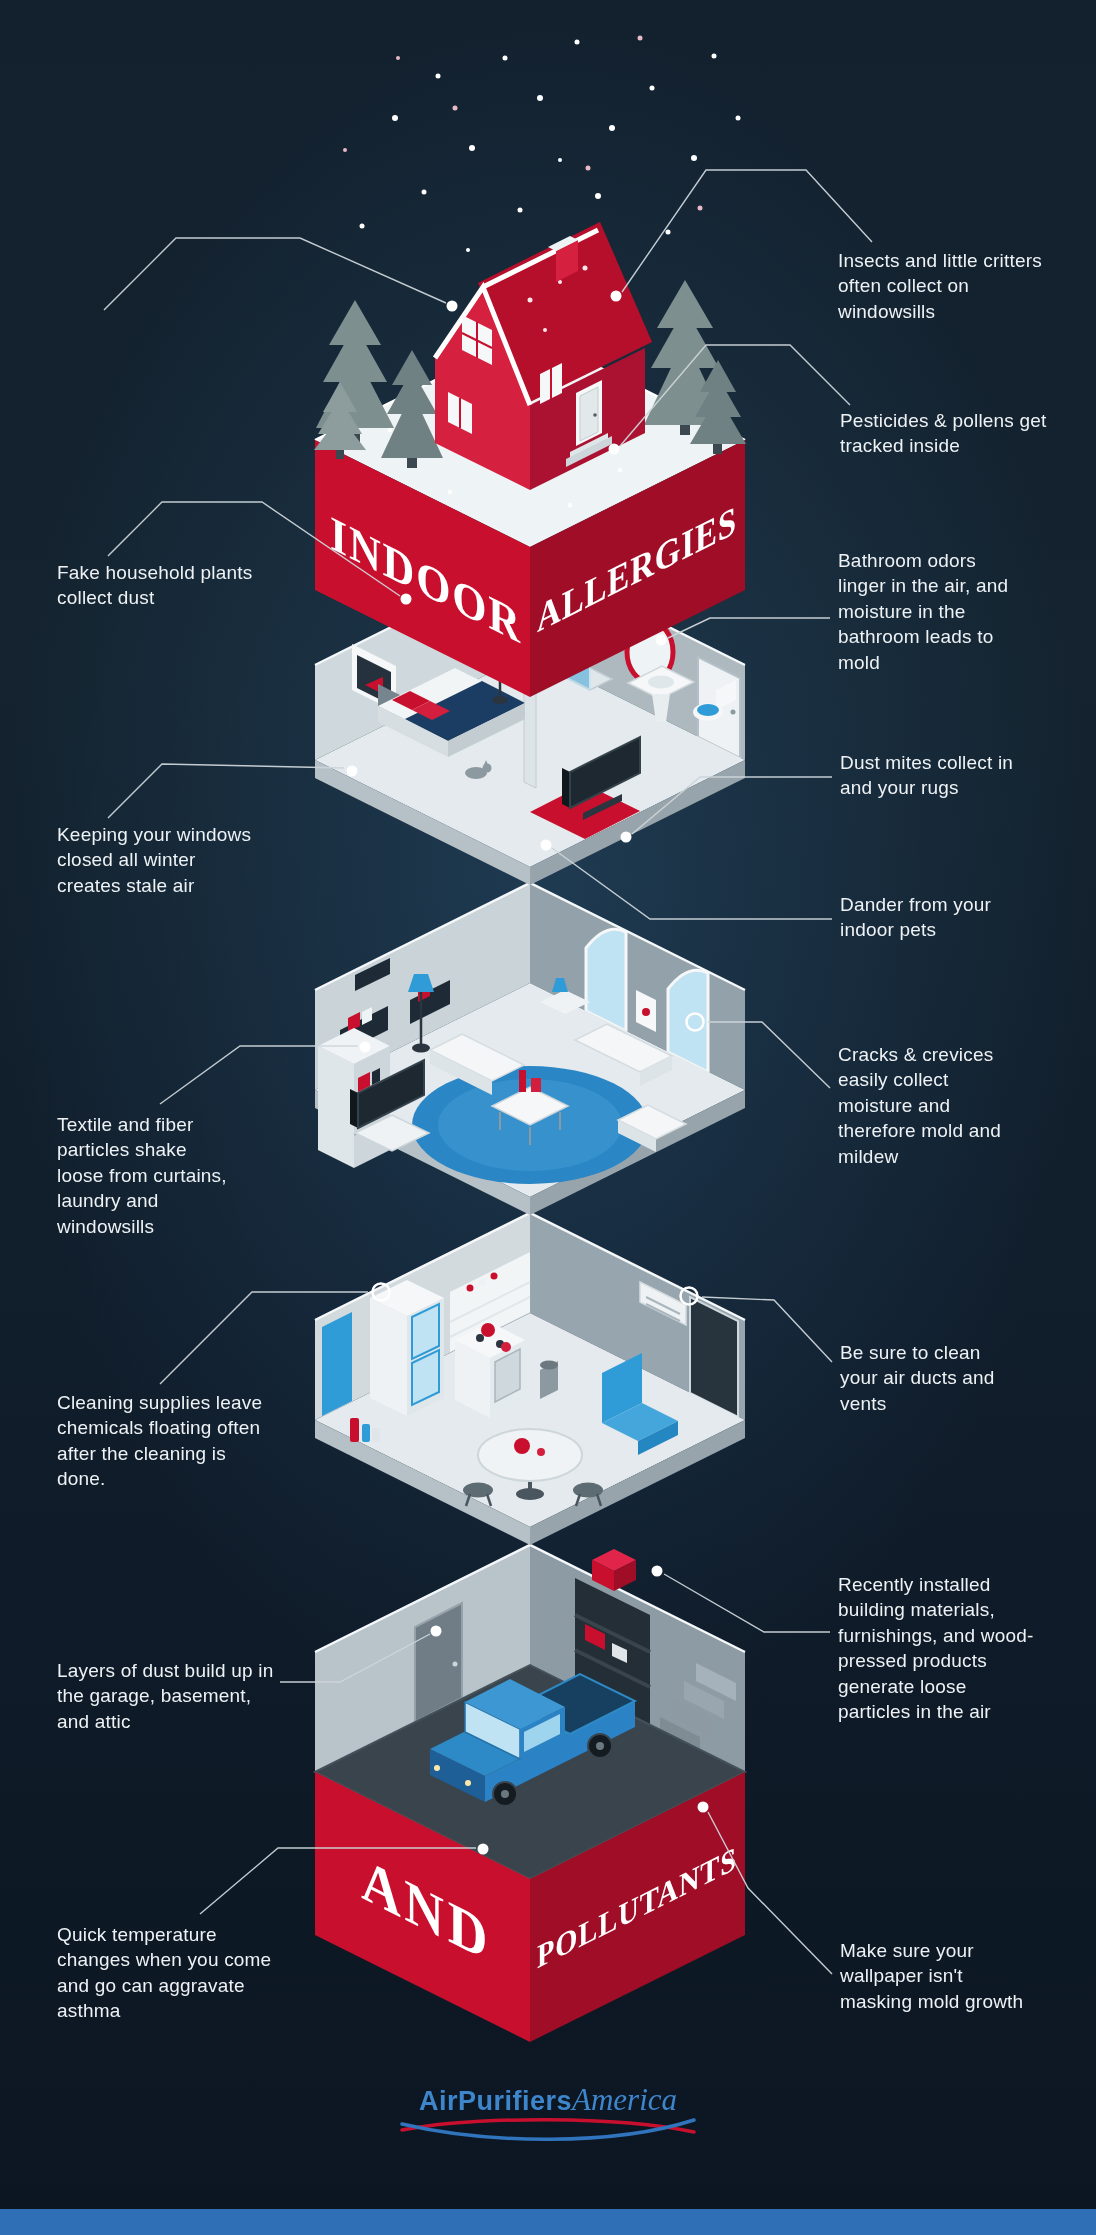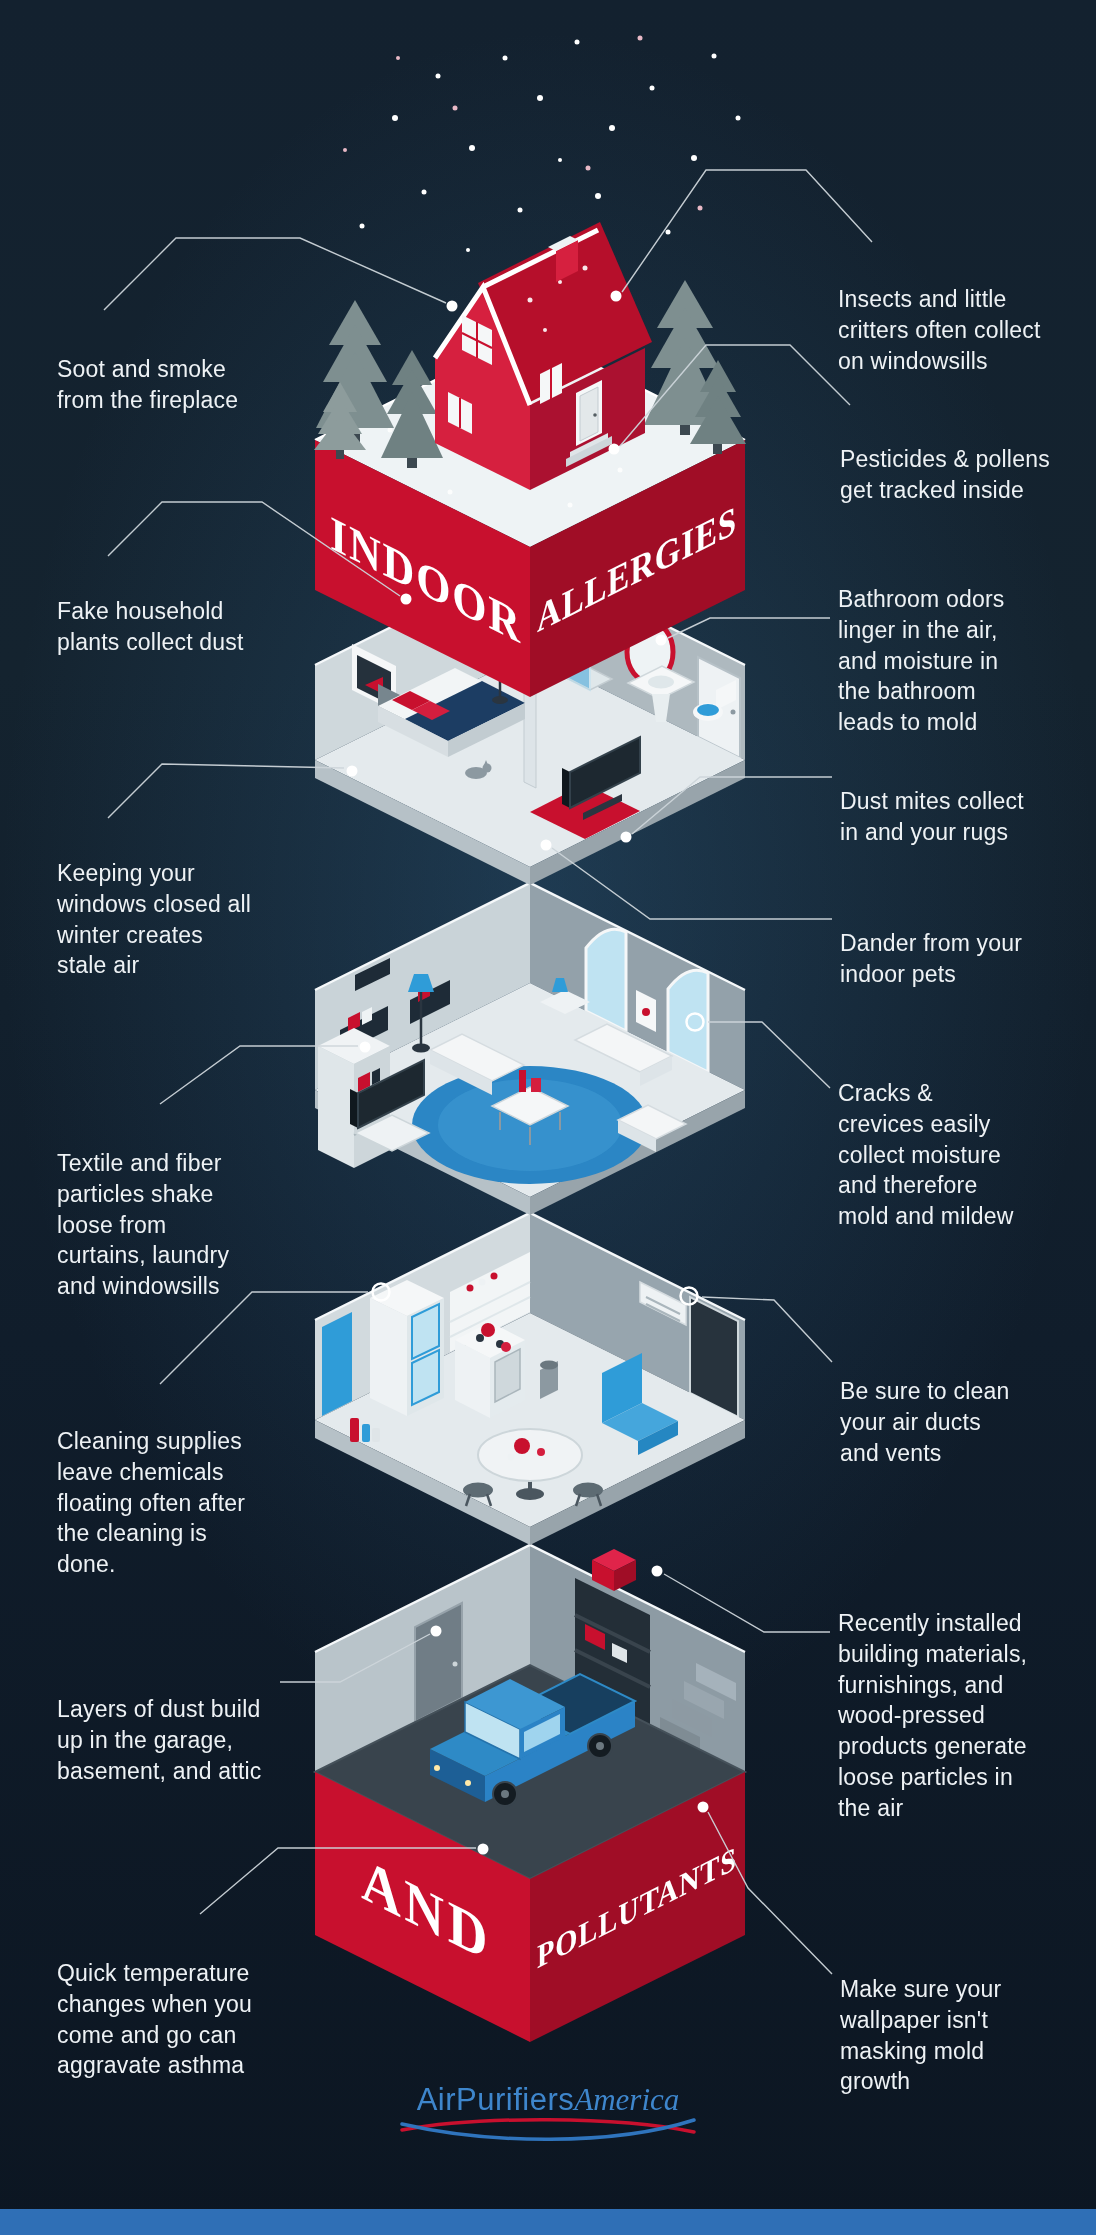"Insects and little critters often" .callout { font-size: 23px -> 19px; margin-top: 36px -> none }
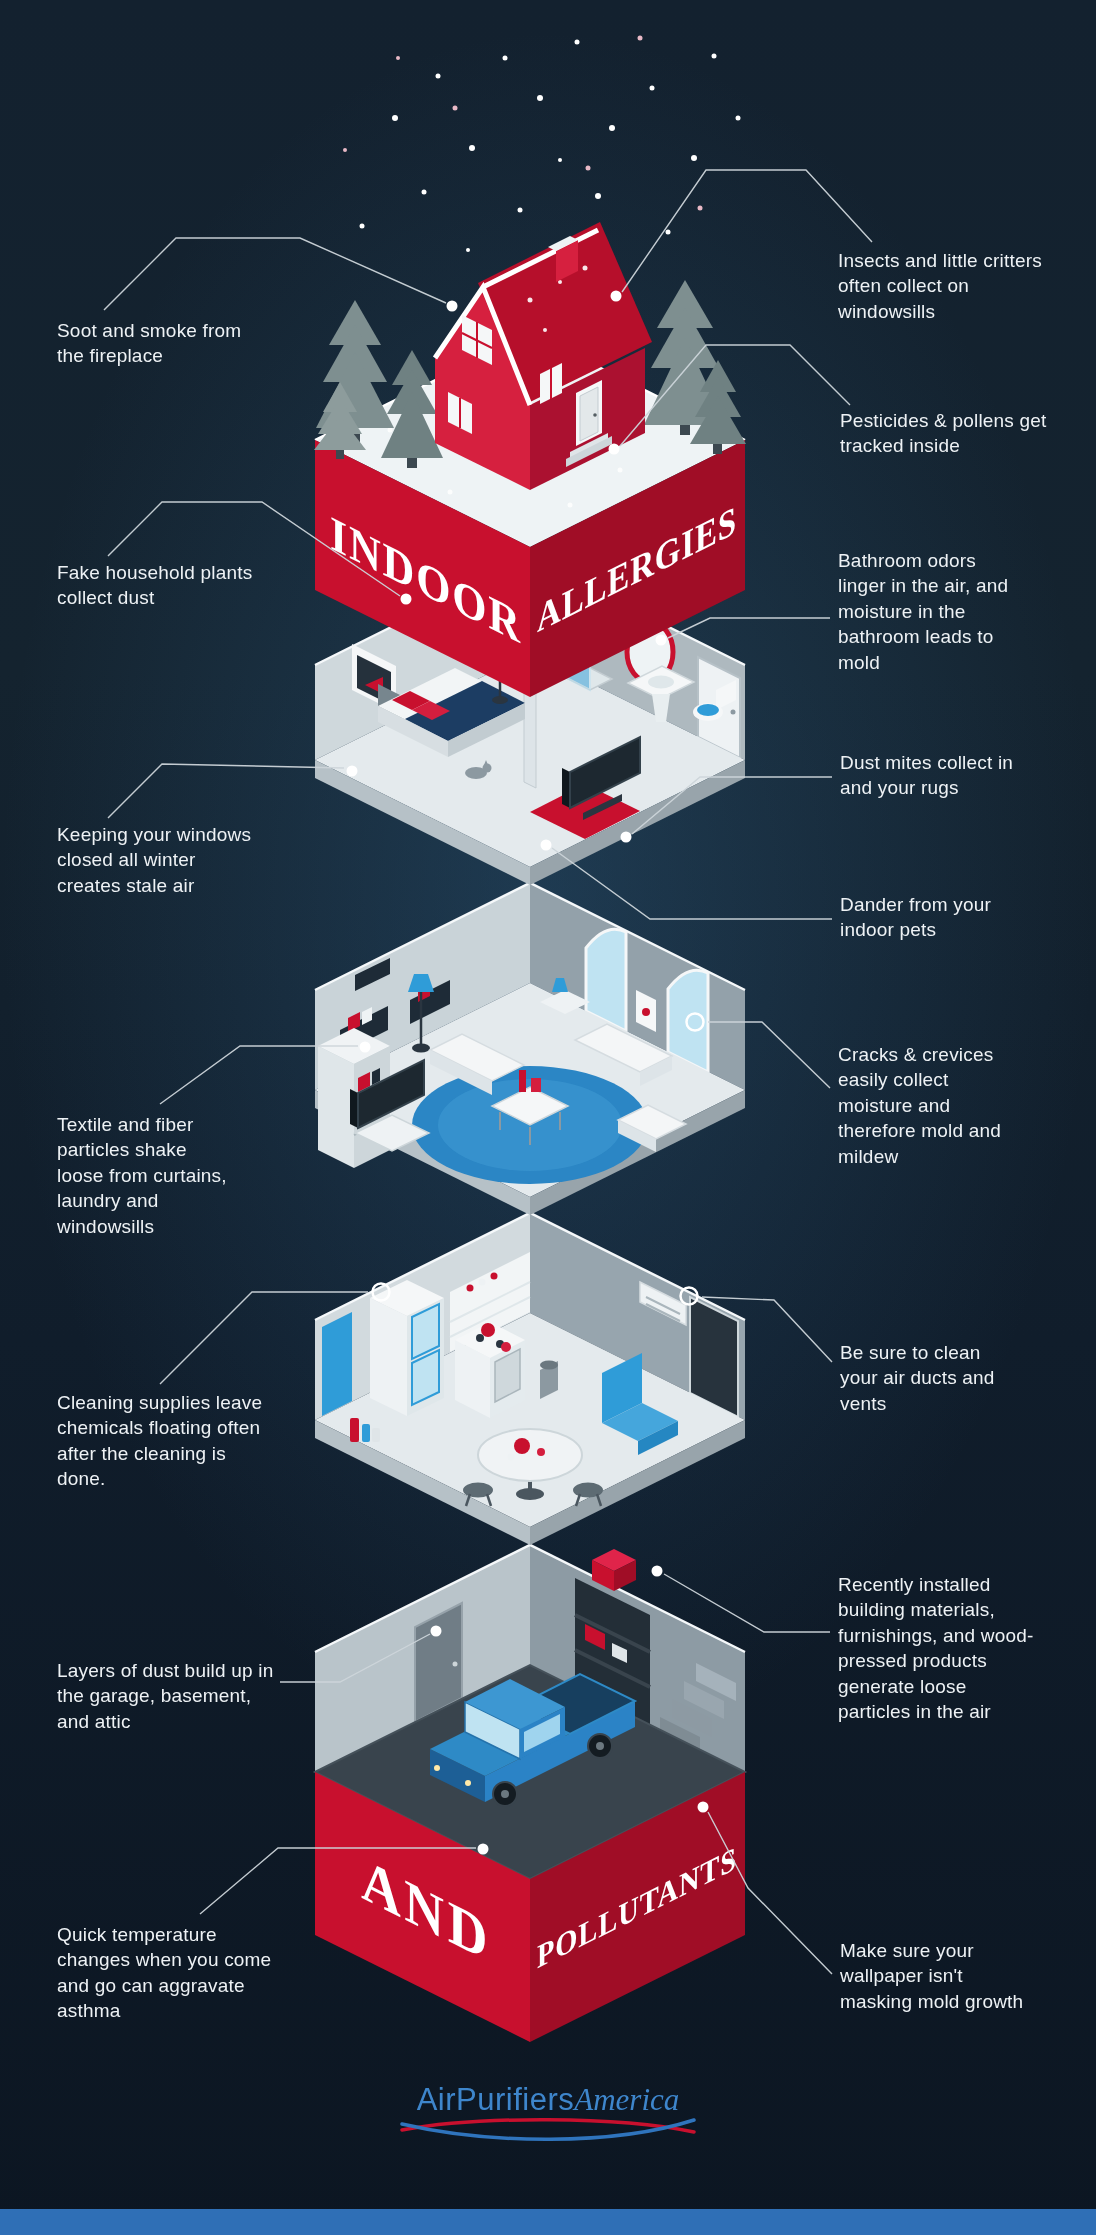"Soot and smoke from the" div.callout { html: <div>Soot and smoke from the fireplace</div> -> none }
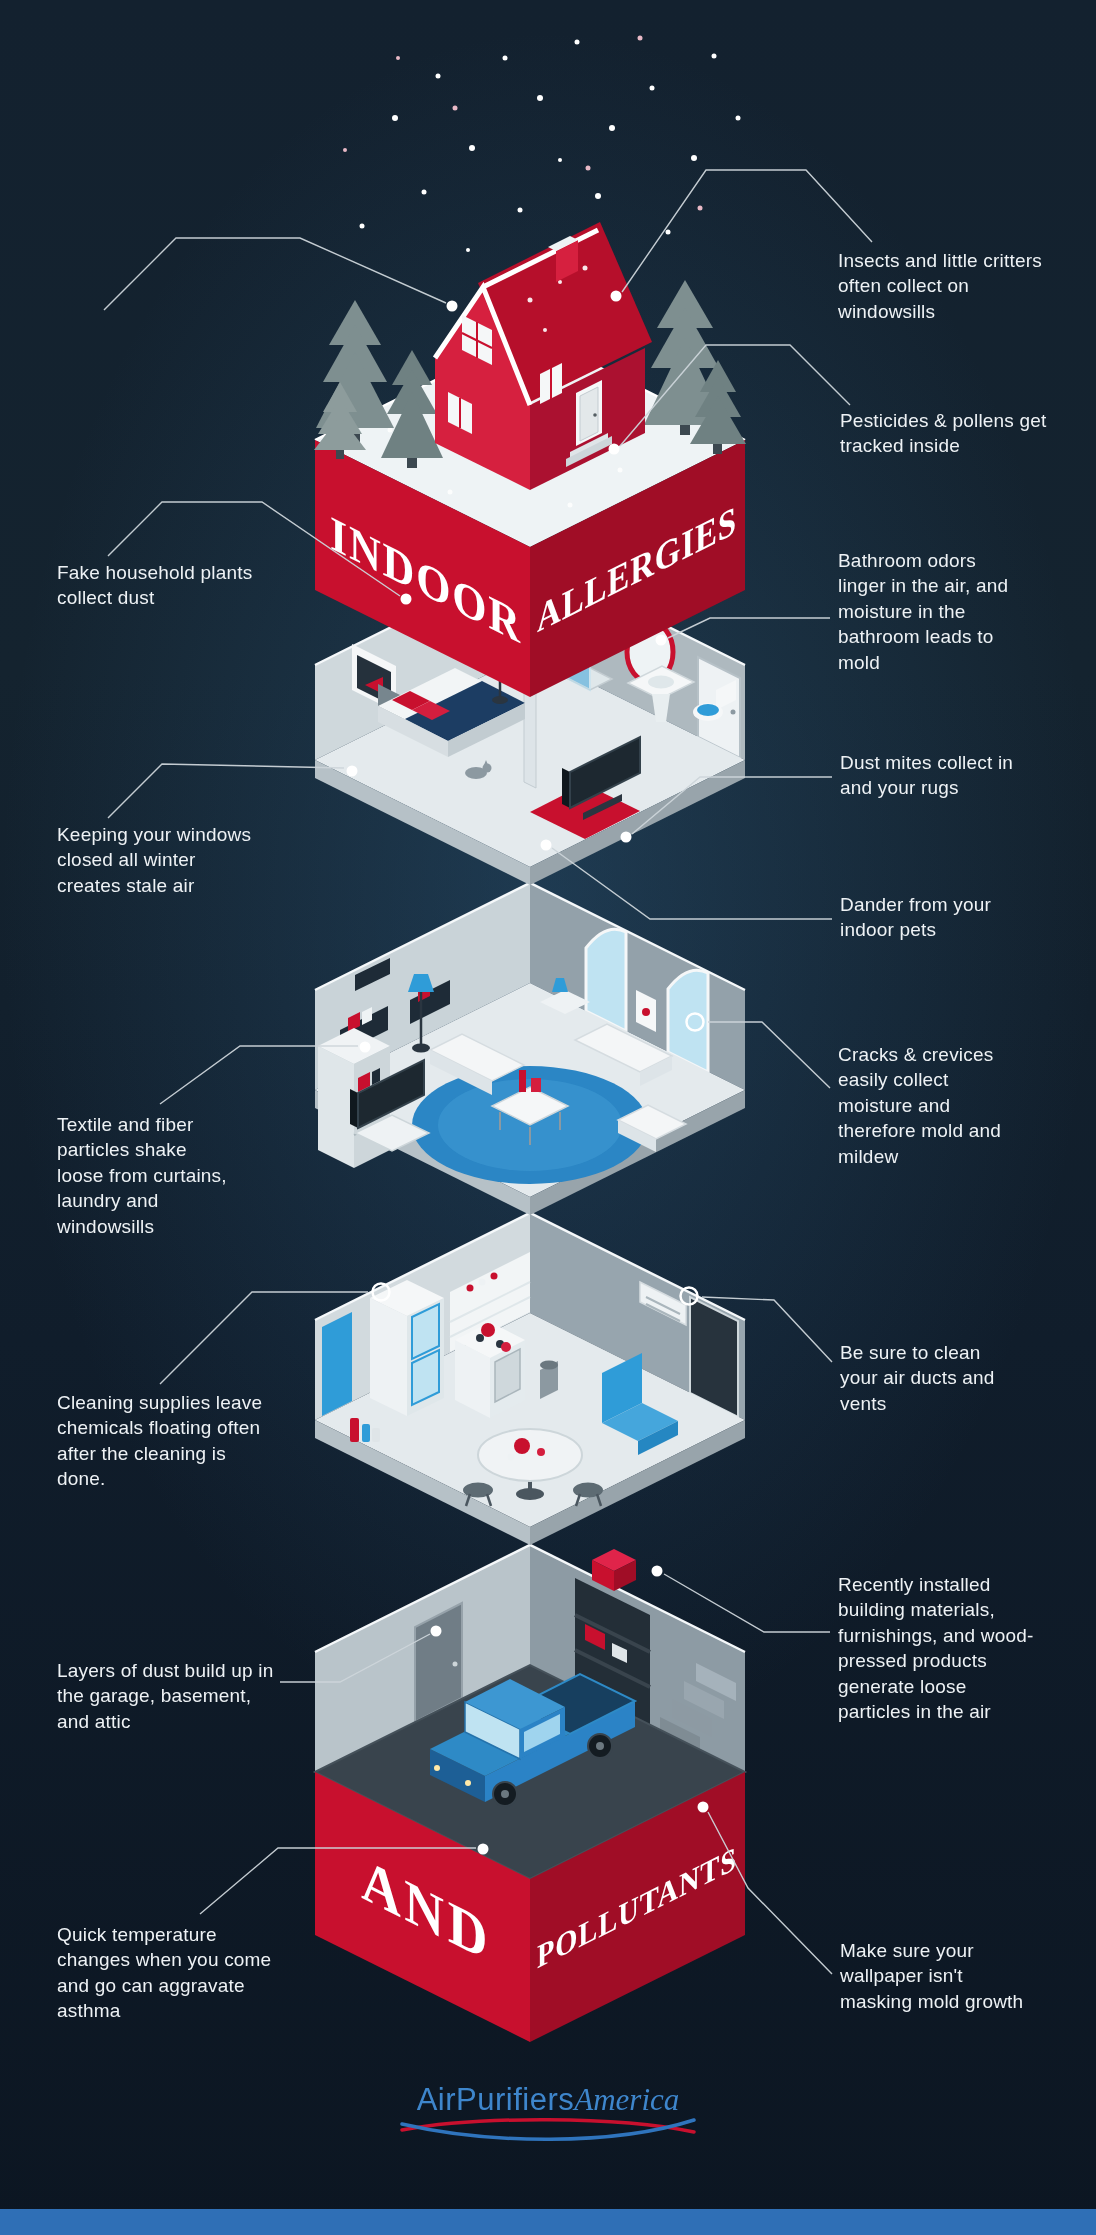"AirPurifiers" .logo .p1 { font-size: 31px -> 27px; font-weight: 400 -> 700 }
